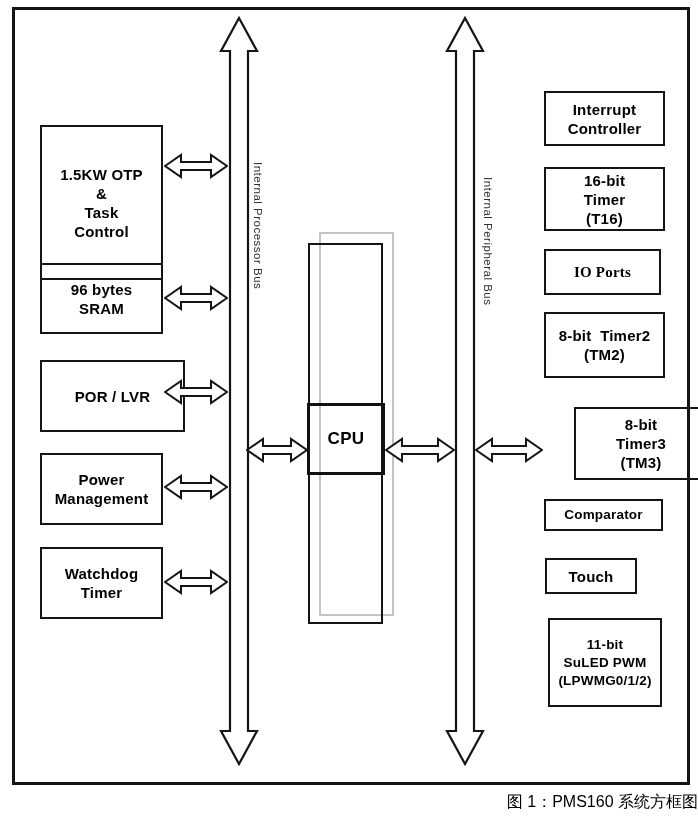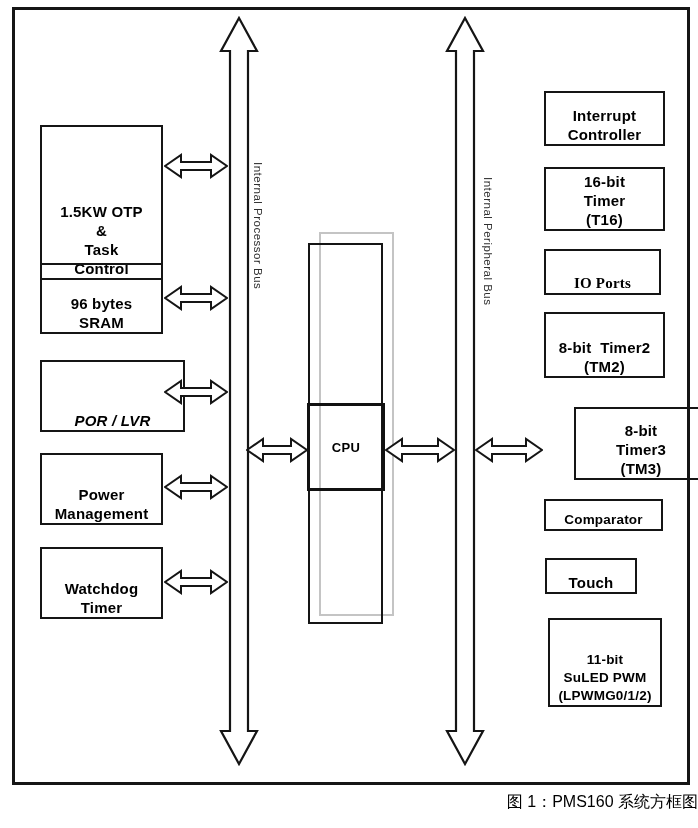"Interrupt" .block { align-items: flex-end -> center }
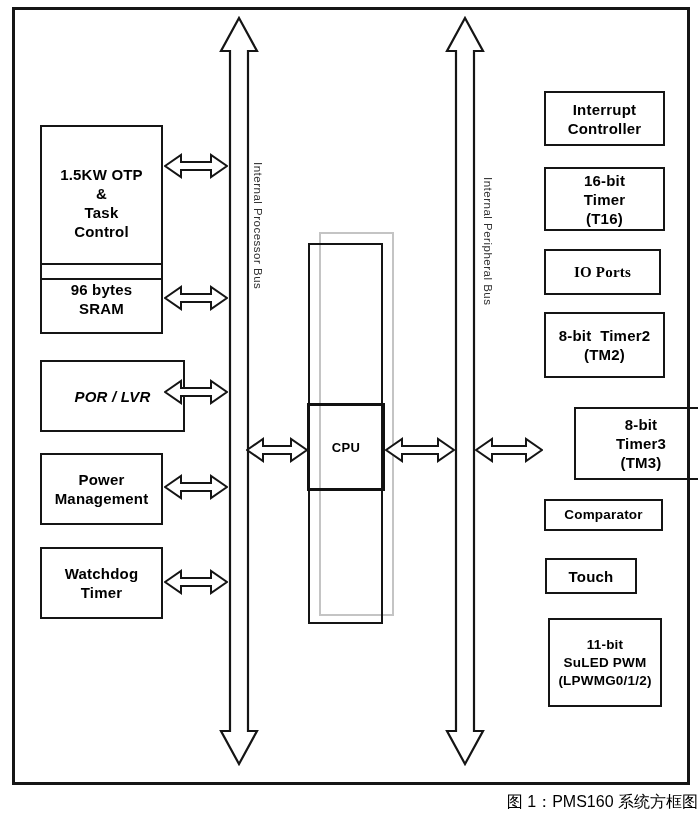"POR / LVR" div.block { font-style: italic -> none }
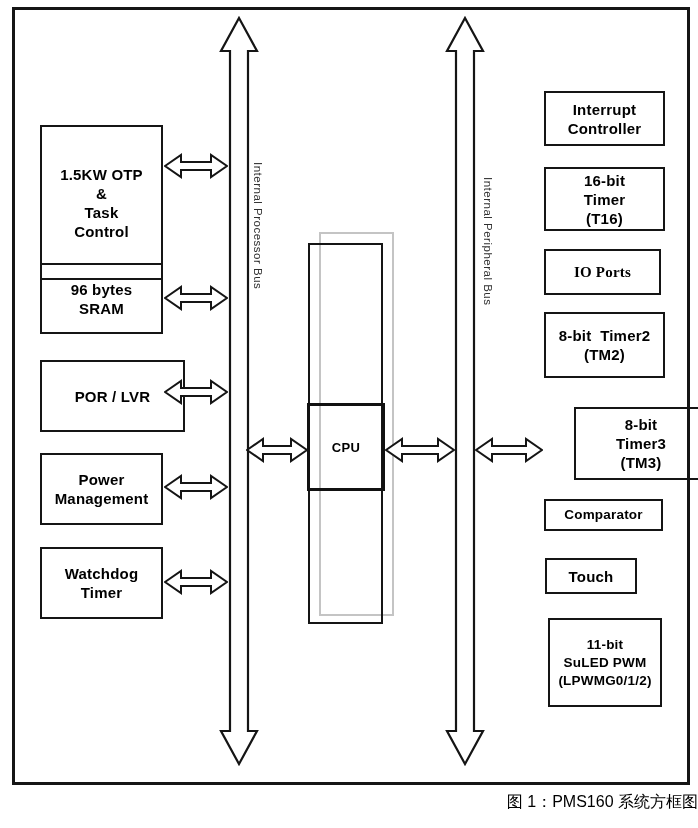"CPU" .cpu-box { font-size: 13px -> 17px; height: 88px -> 72px }
